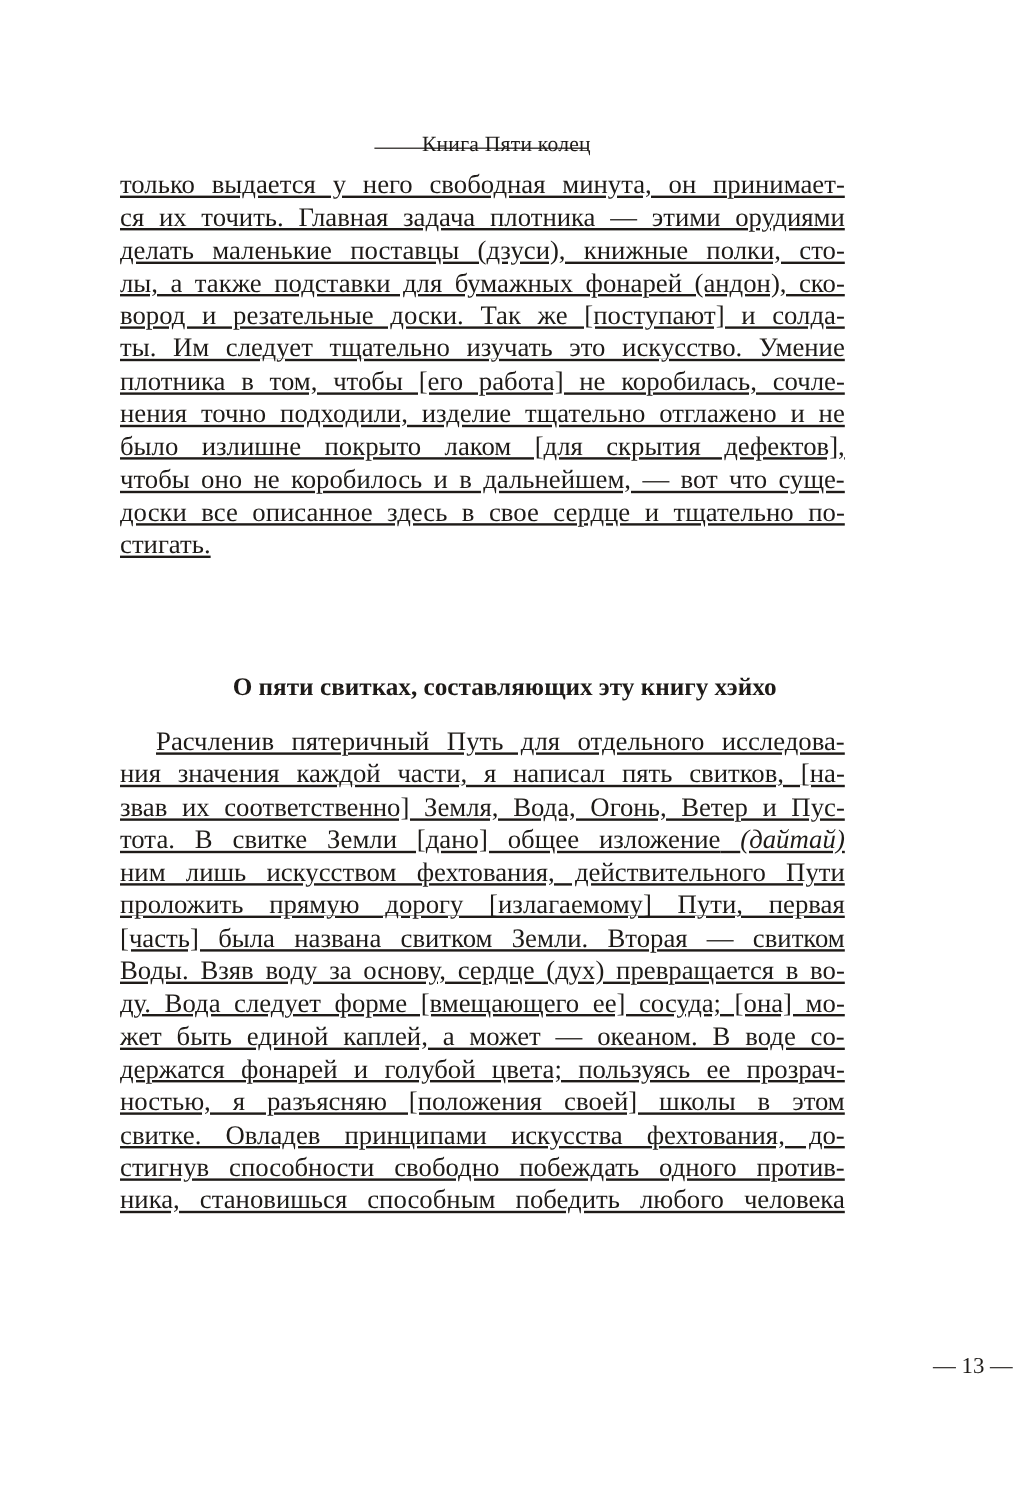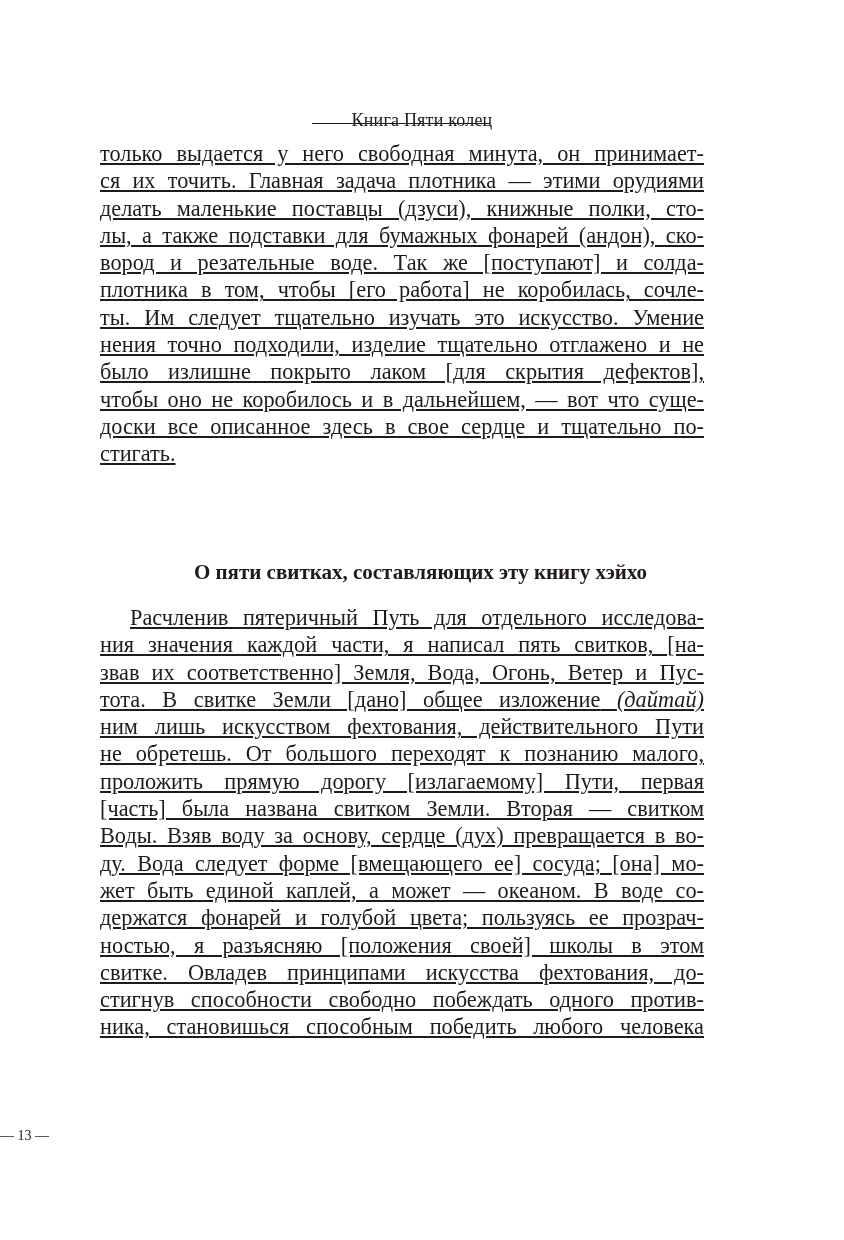"вород и резательные воде. Так" span.line { text: воде -> доски }
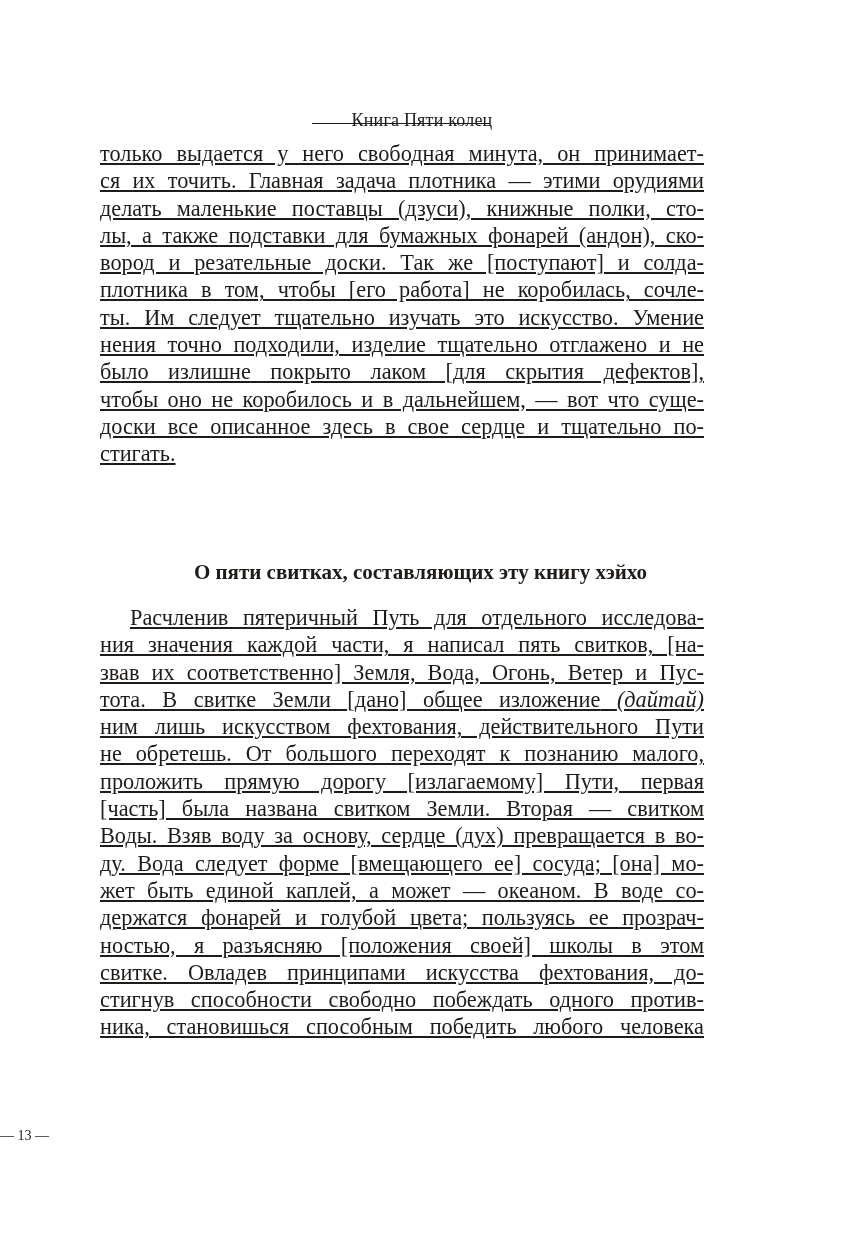"плотника в том, чтобы [его" span.line { order: before "ты. Им следует тщательно изучать" -> after "ты. Им следует тщательно изучать" }
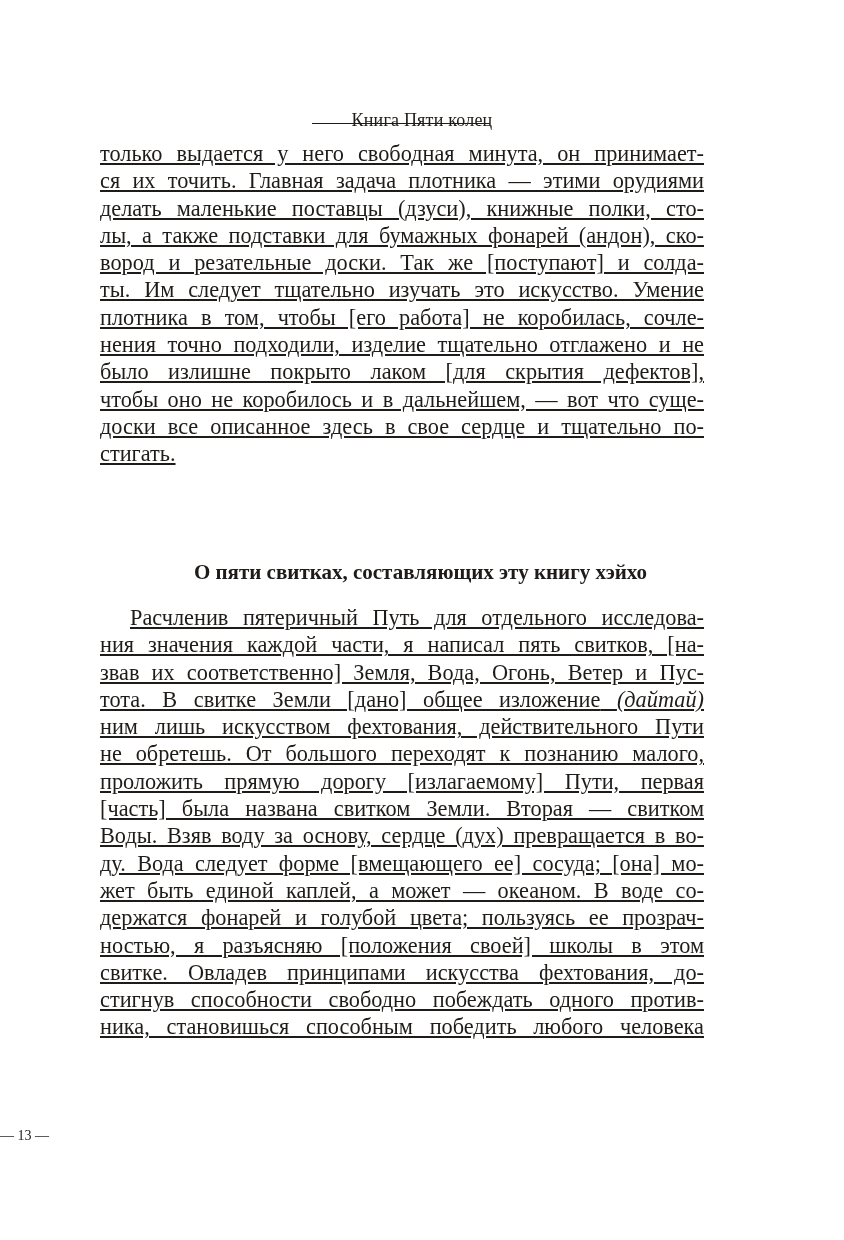"не обретешь. От большого переходят" span.line { html: <span>не обретешь. От большого переходят к познанию малого,</span> -> none }
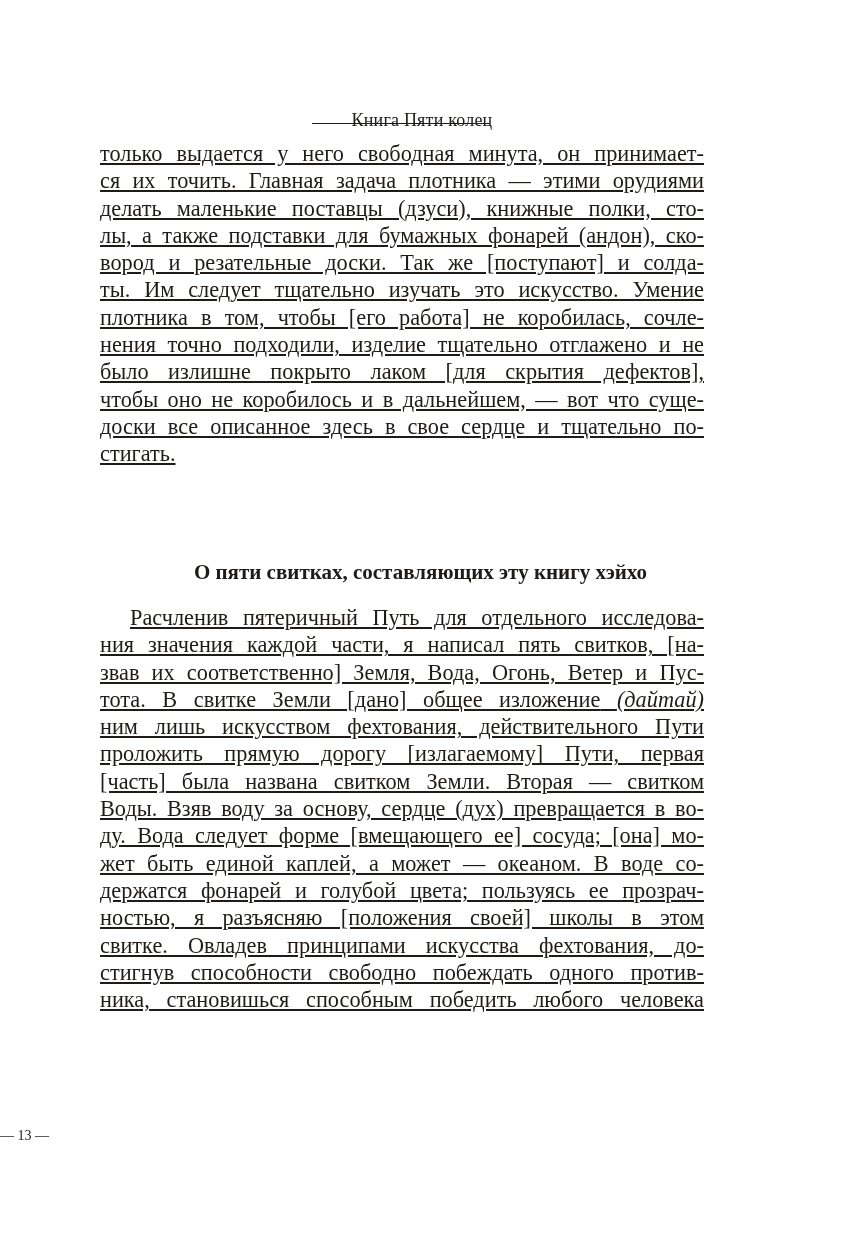"— 13 —" .page-number { font-size: 14px -> 19px; text-align: left -> right }
